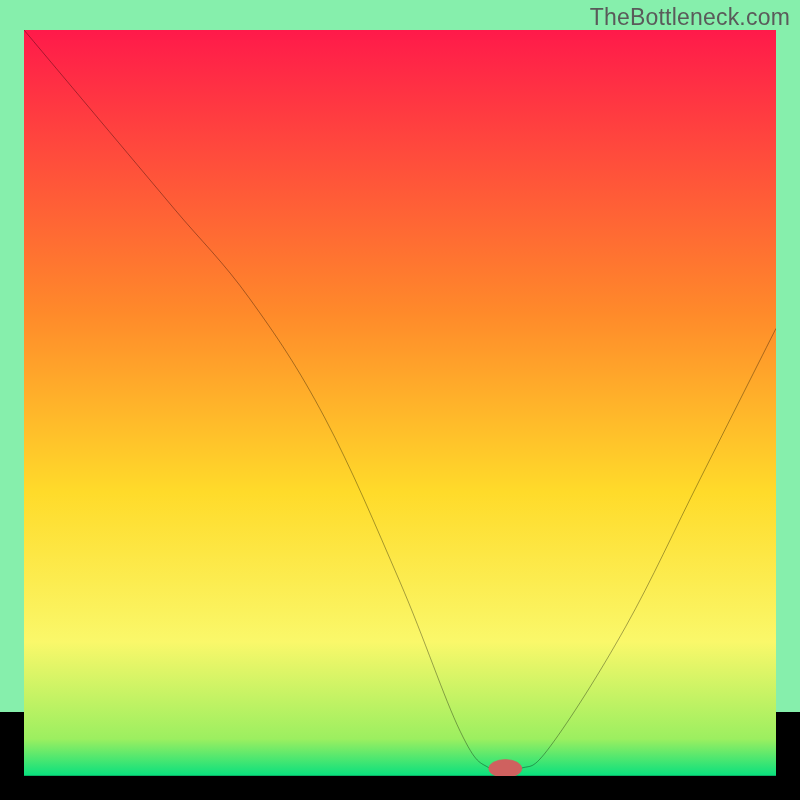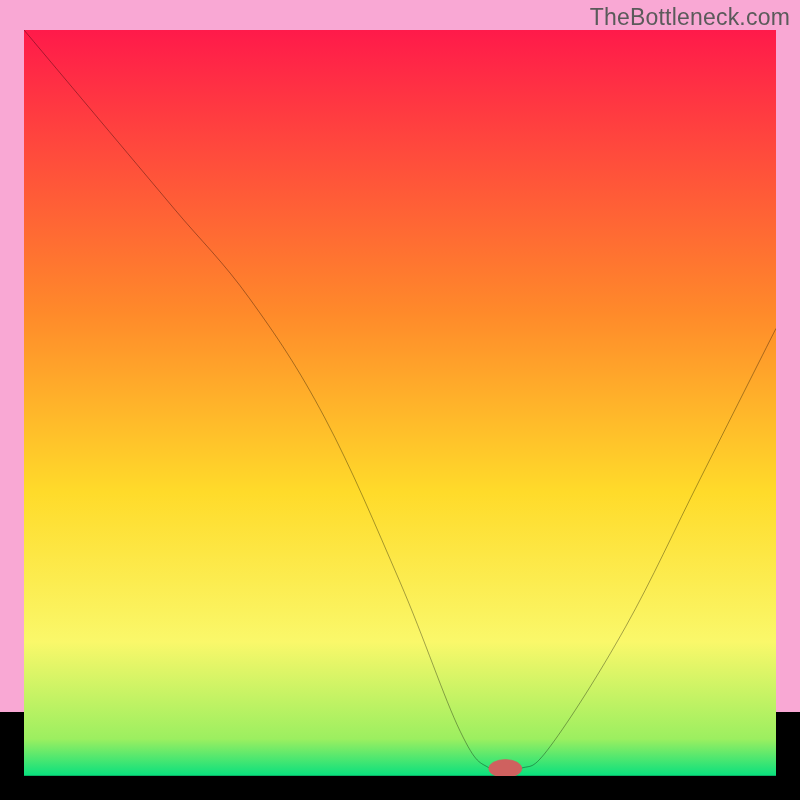"TheBottleneck.com" .frame { background: #f9a8d4 -> #86efac }
